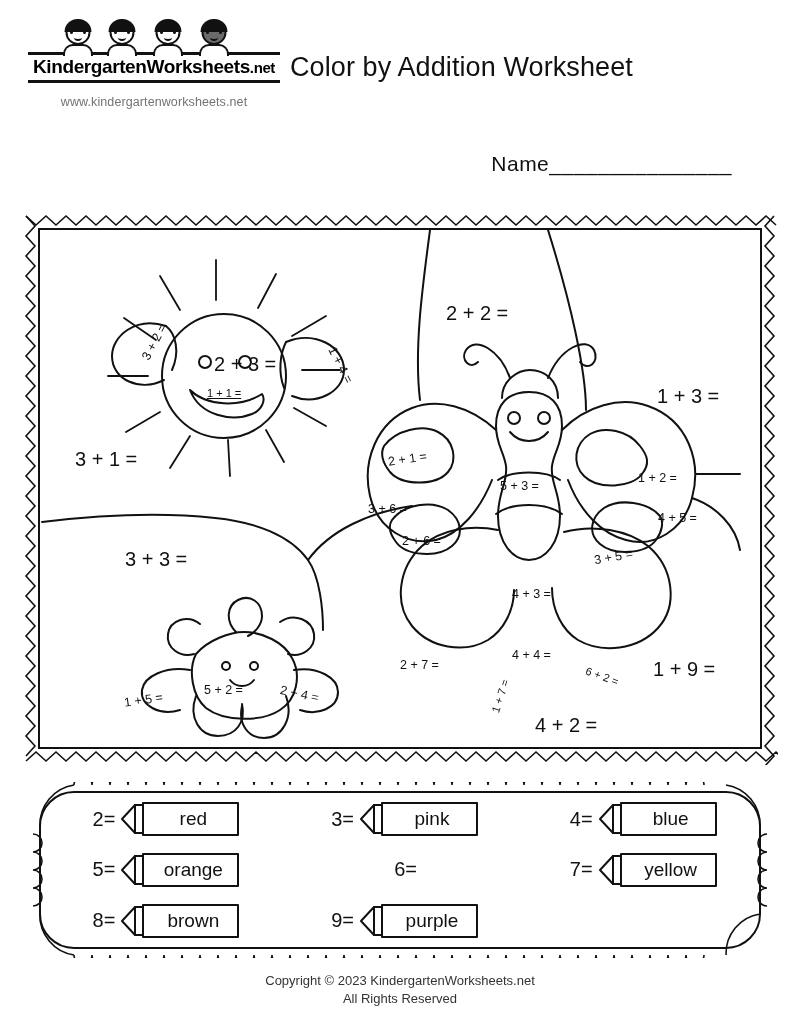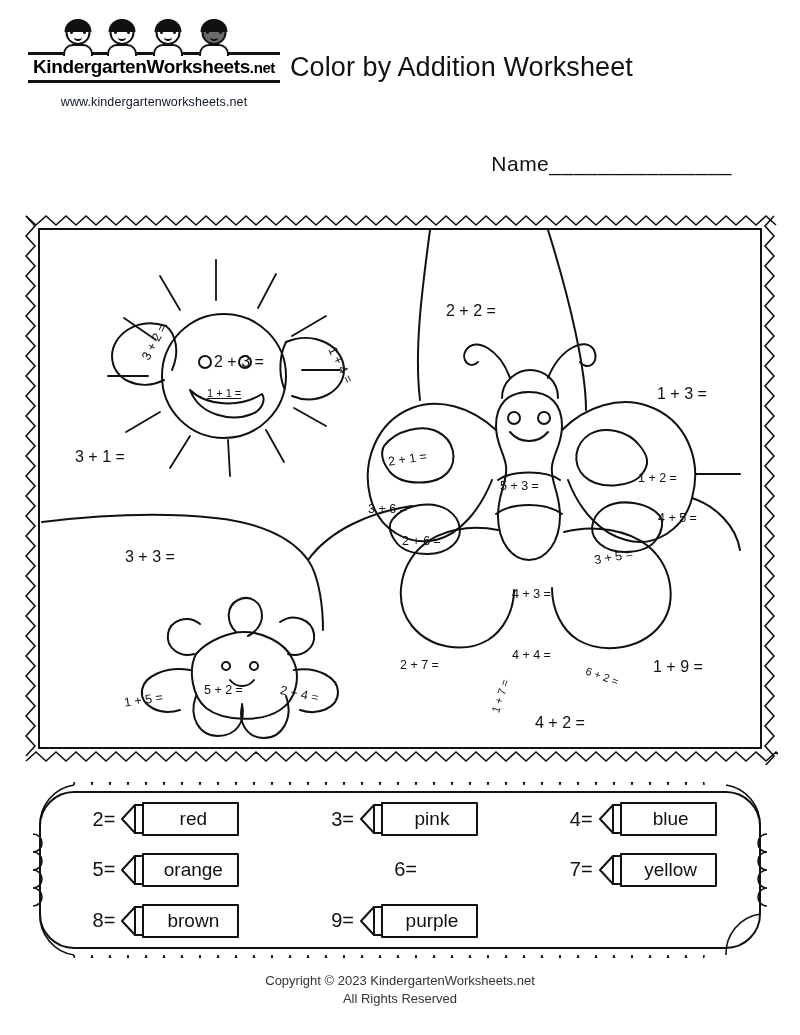"www.kindergartenworksheets.net" .logo-url { color: #0f172a -> #737373 }
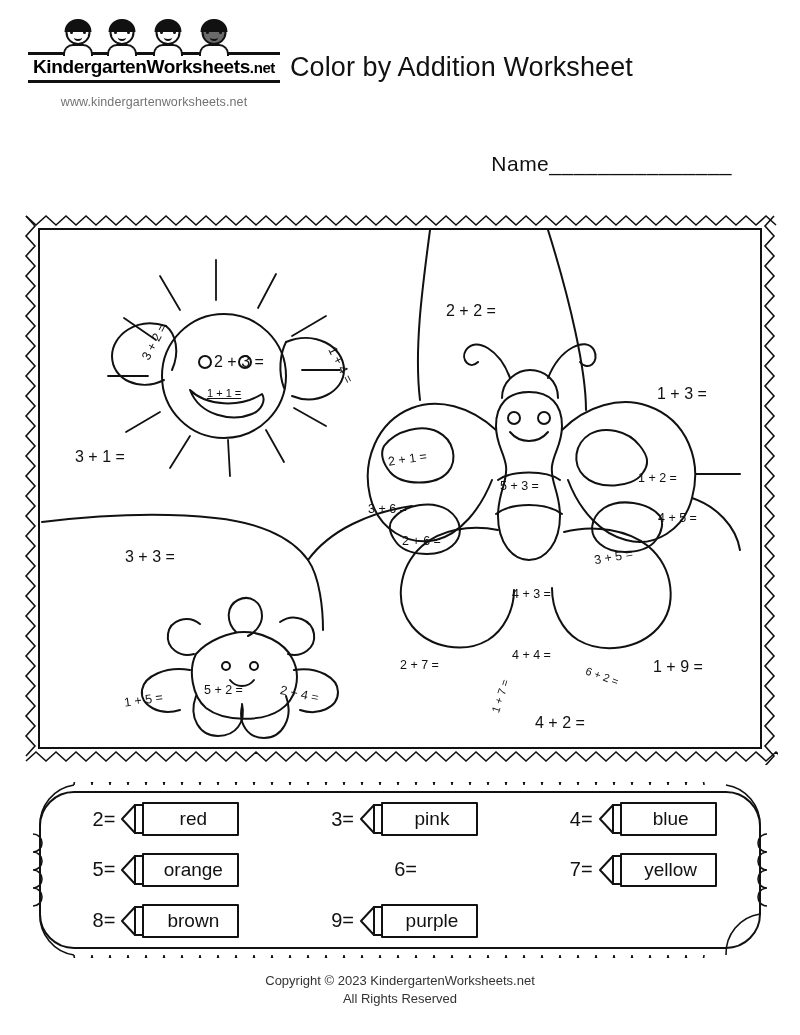"2 + 2 =" .eq.big { font-size: 16px -> 20px }
